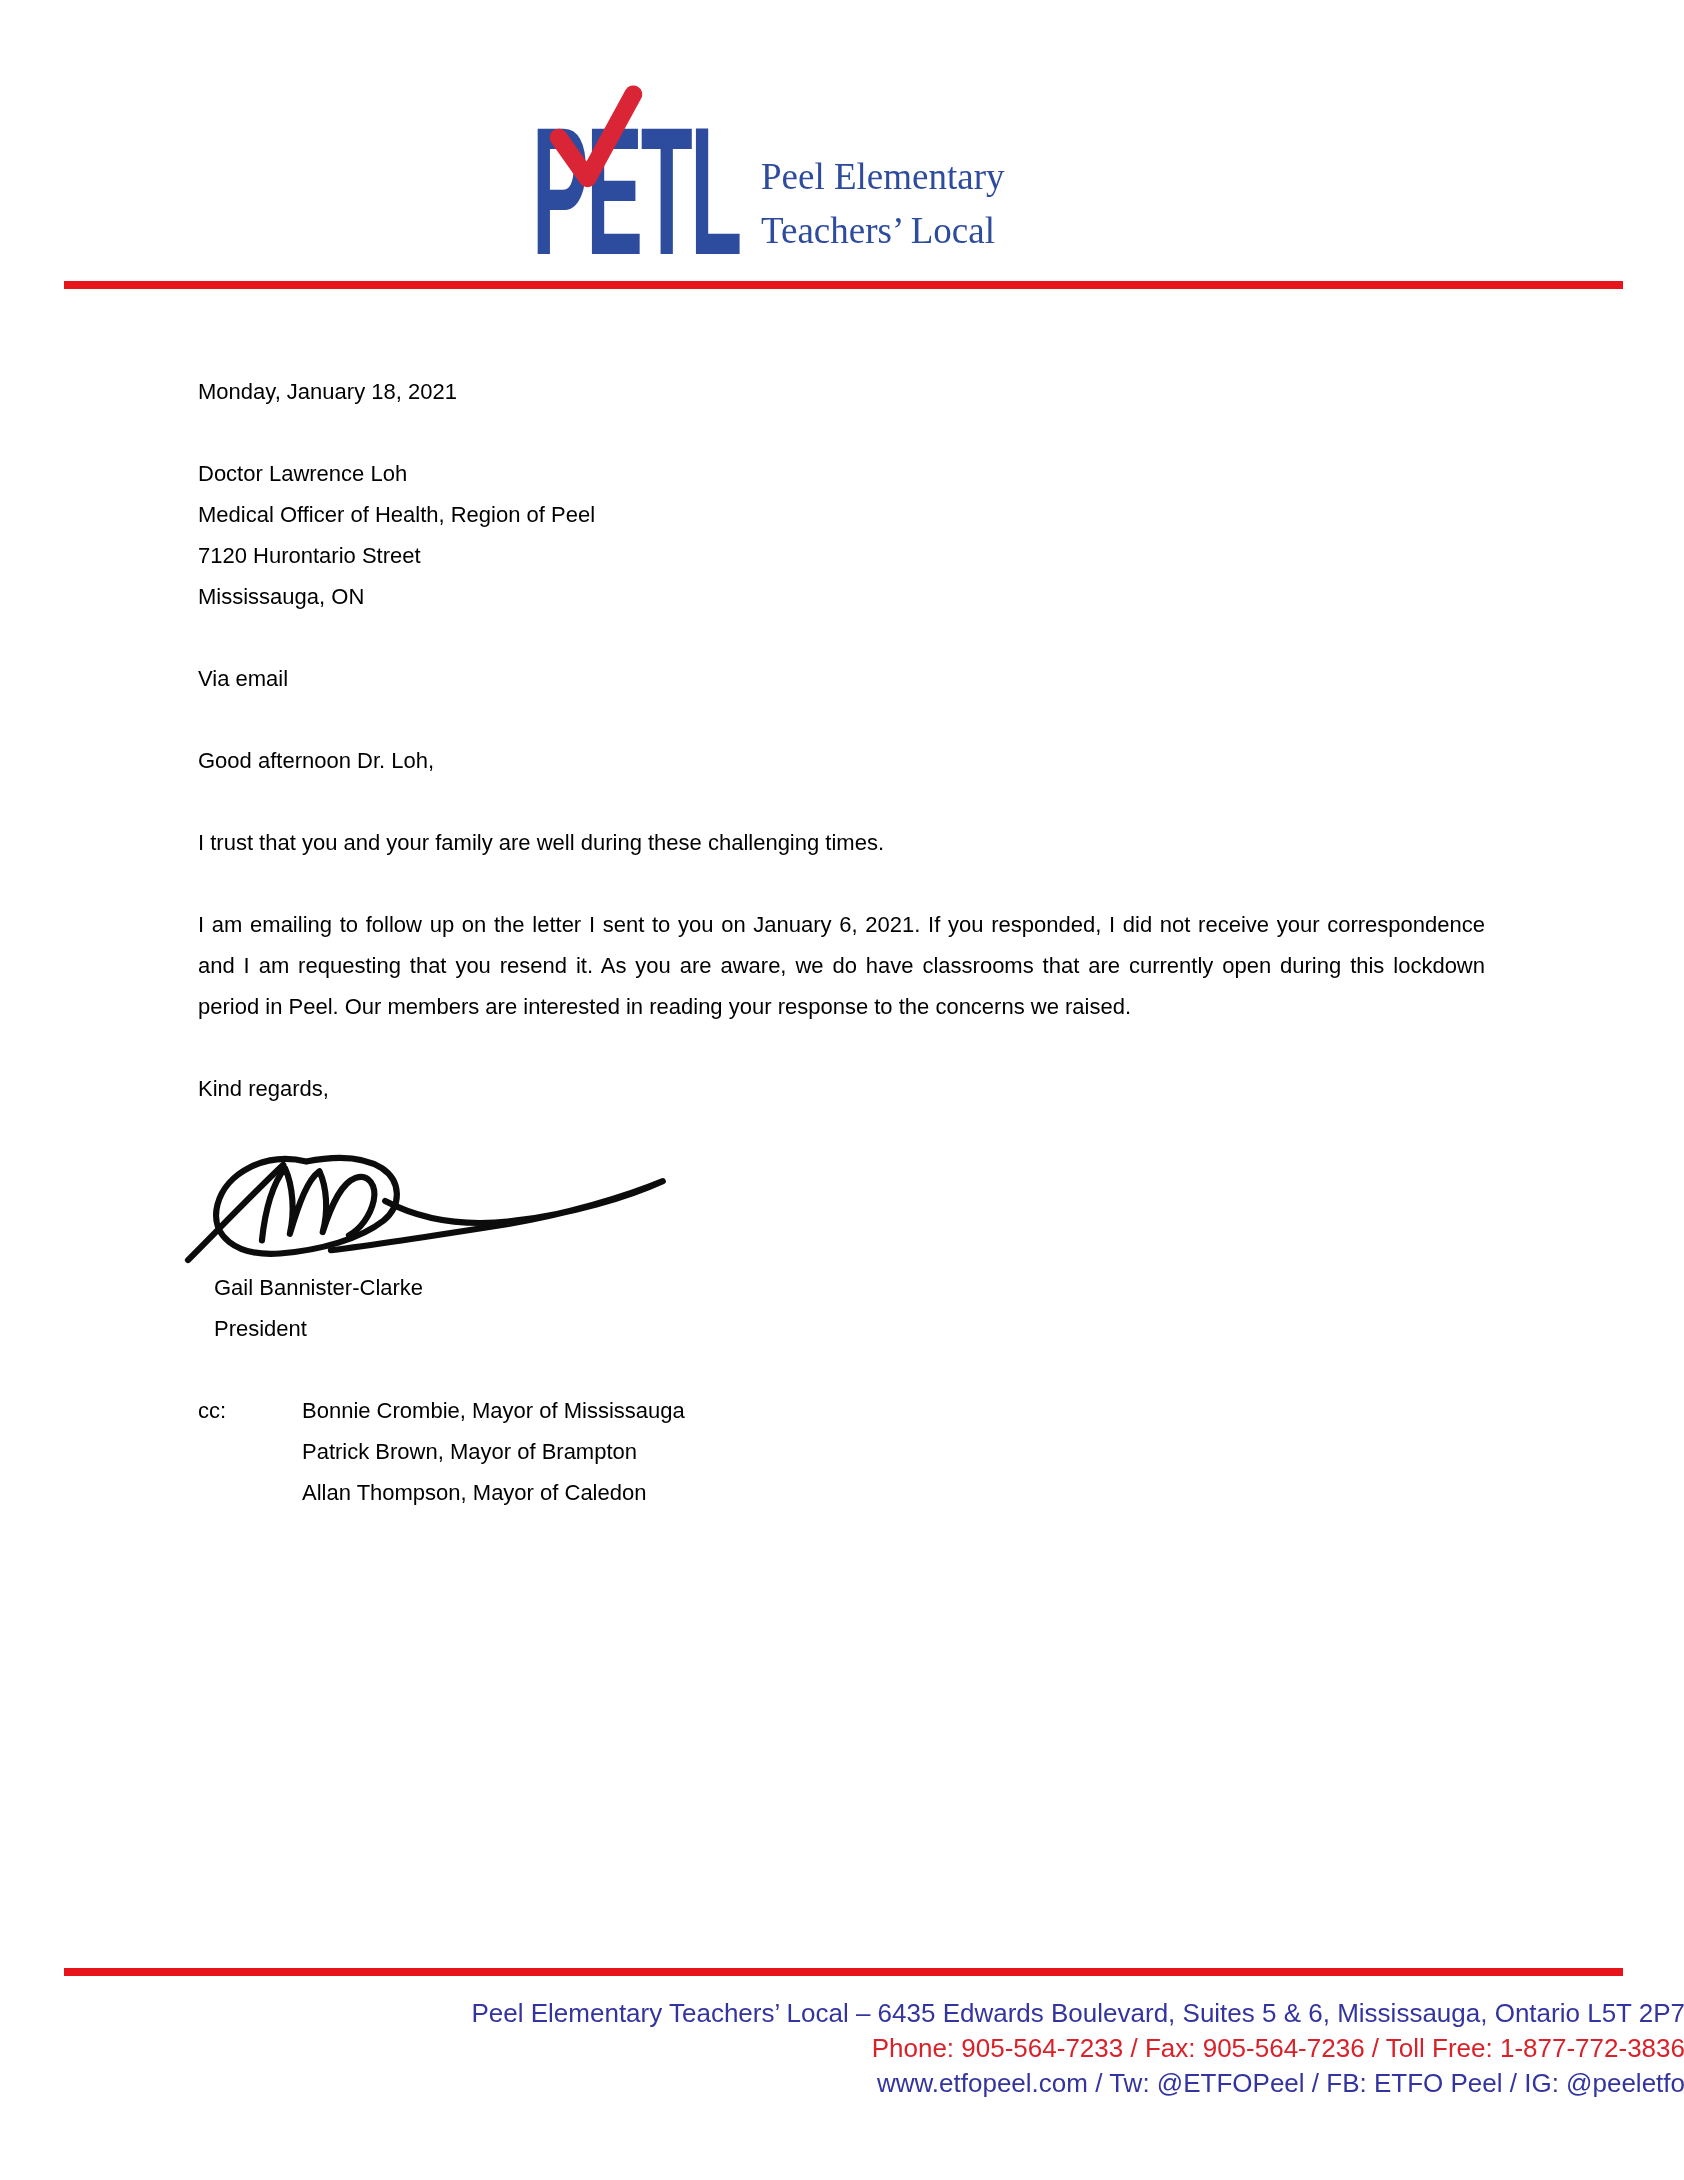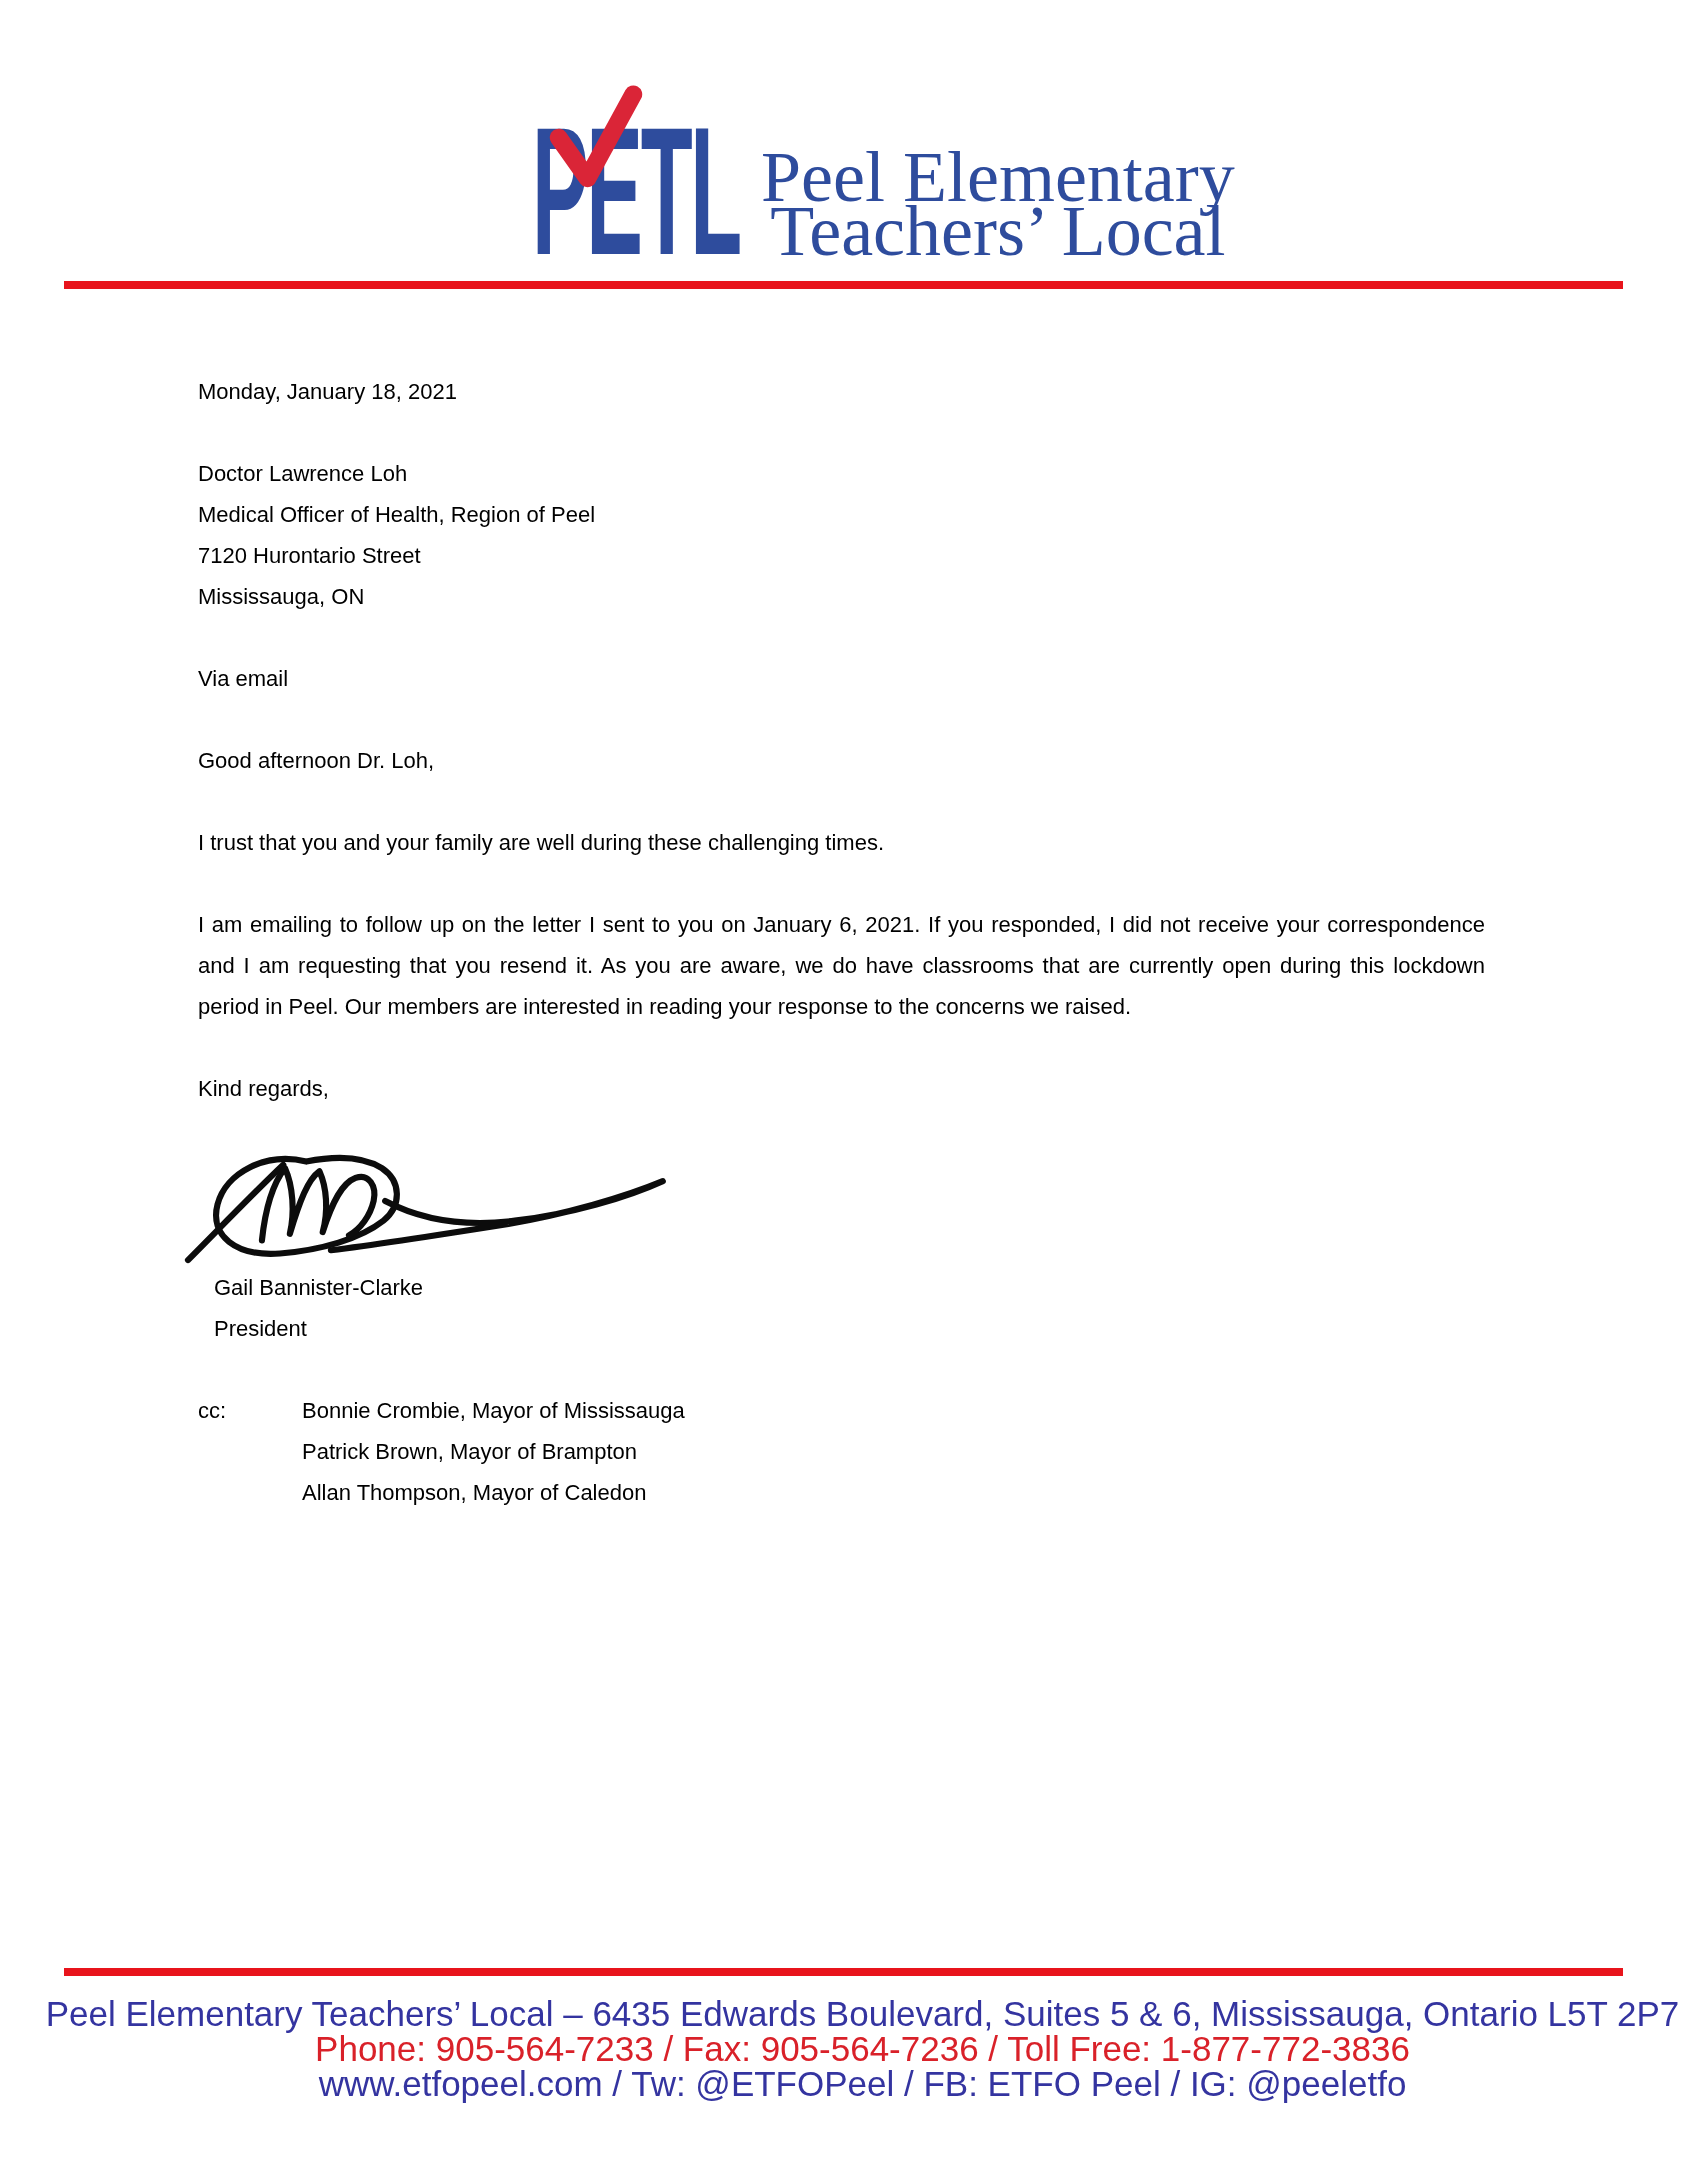"Peel Elementary" .wordmark { font-size: 72px -> 37px; text-align: center -> none }
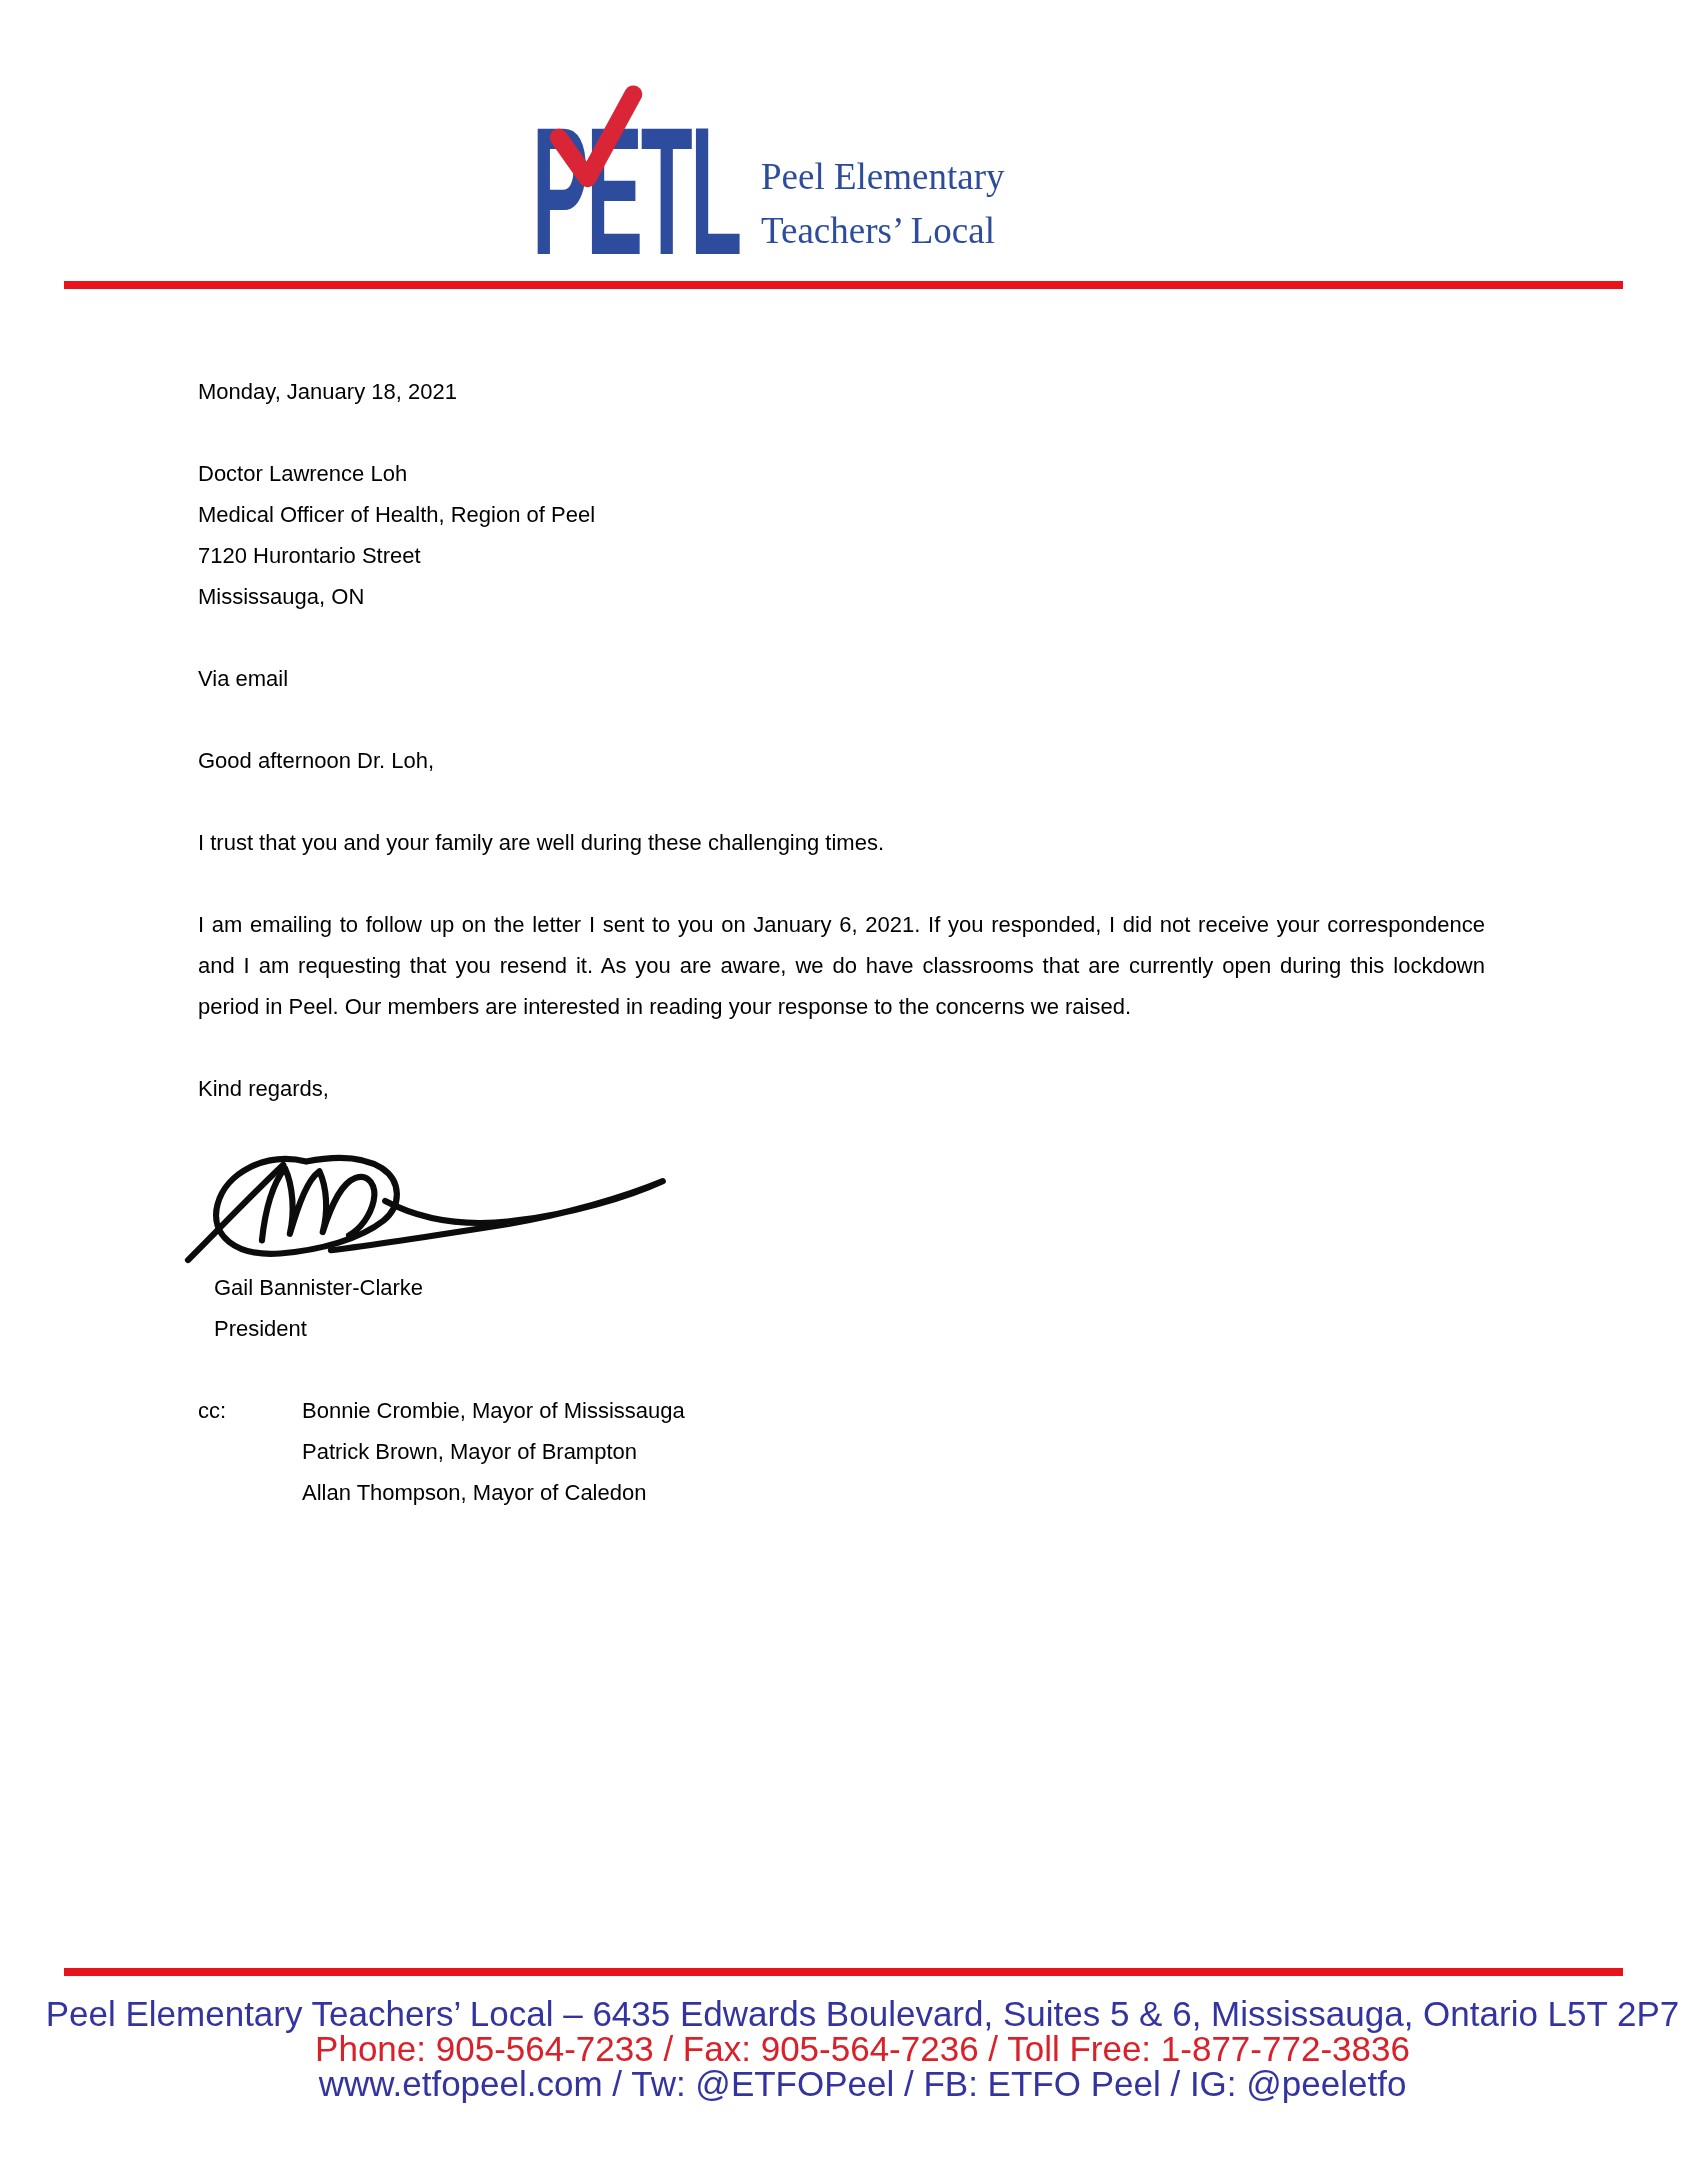"Peel Elementary Teachers’ Local –" .footer-lines { font-size: 35px -> 26px; text-align: center -> right }
